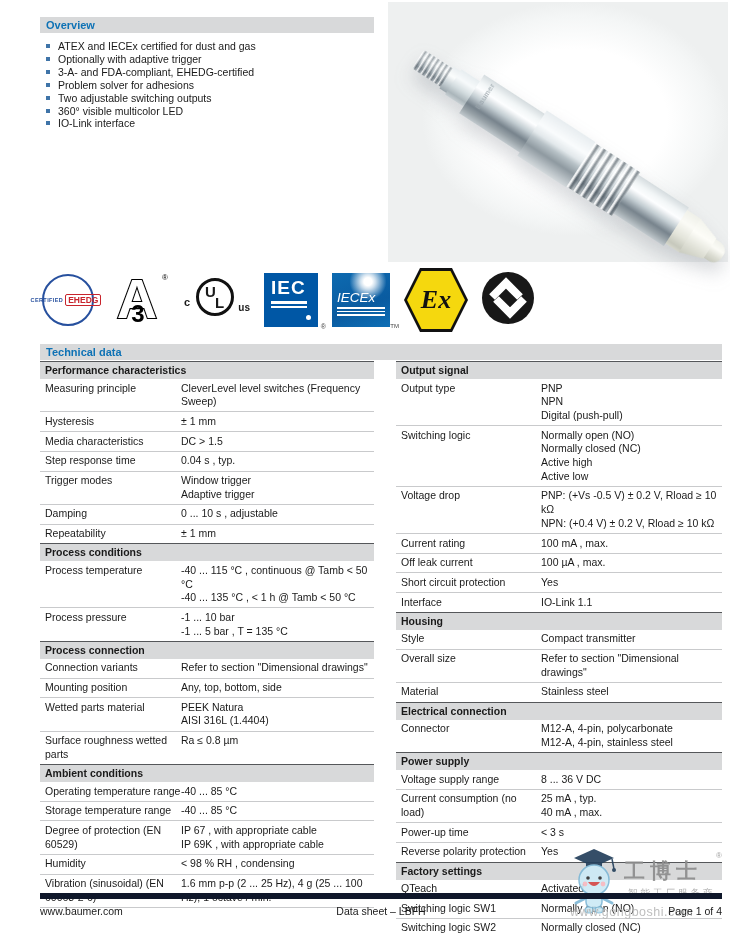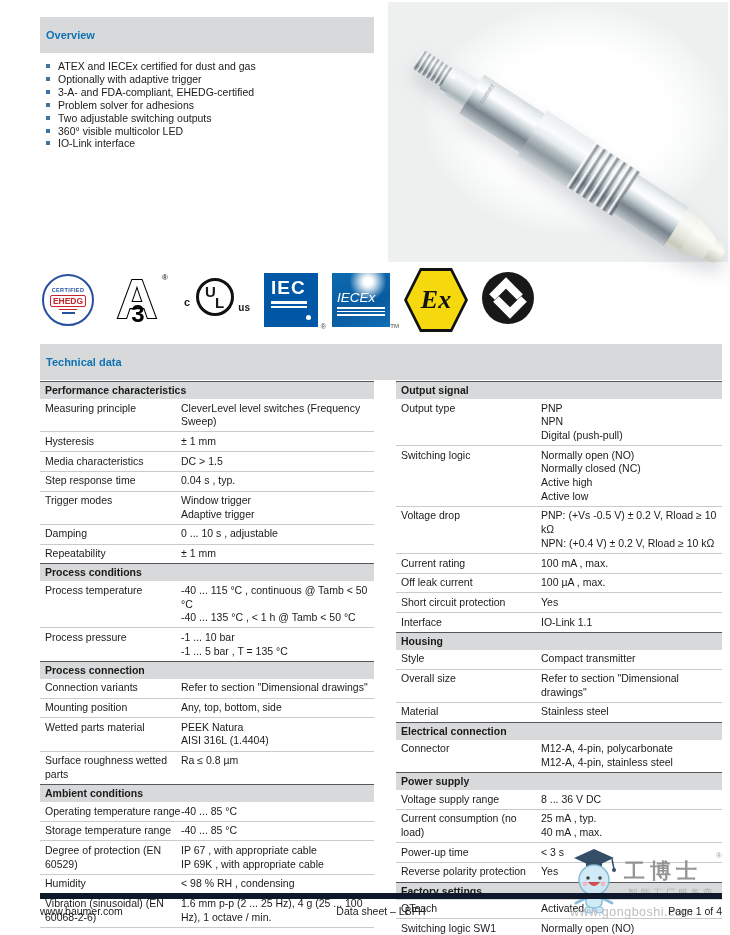"Overview" .bar { padding: 12px 6px -> 2px 6px }
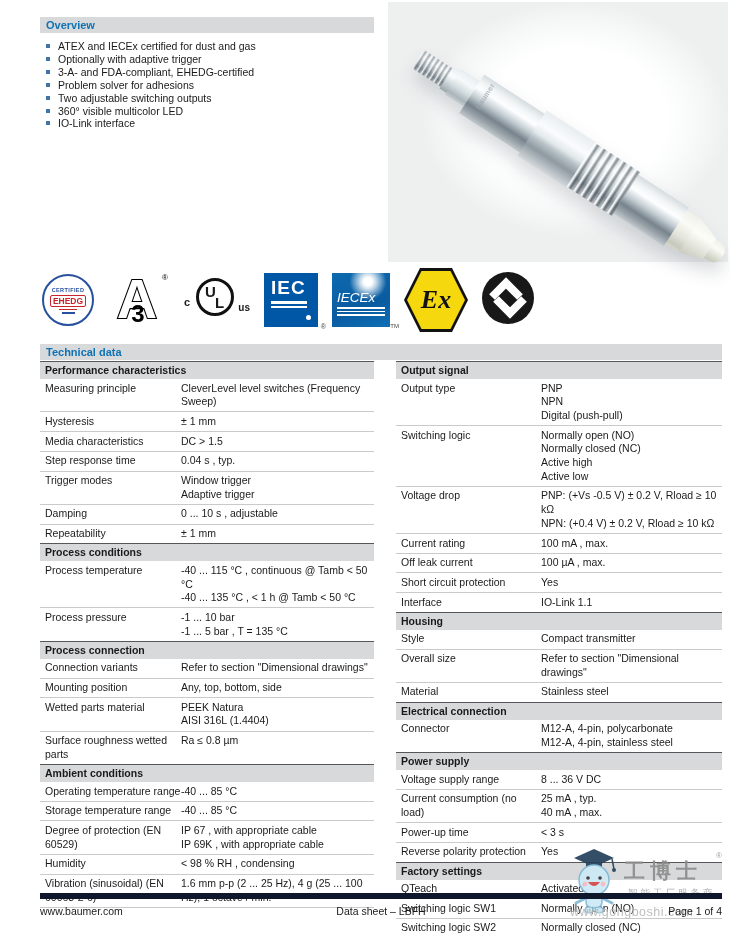"EHEDG" .ehedg { flex-direction: column -> row }
